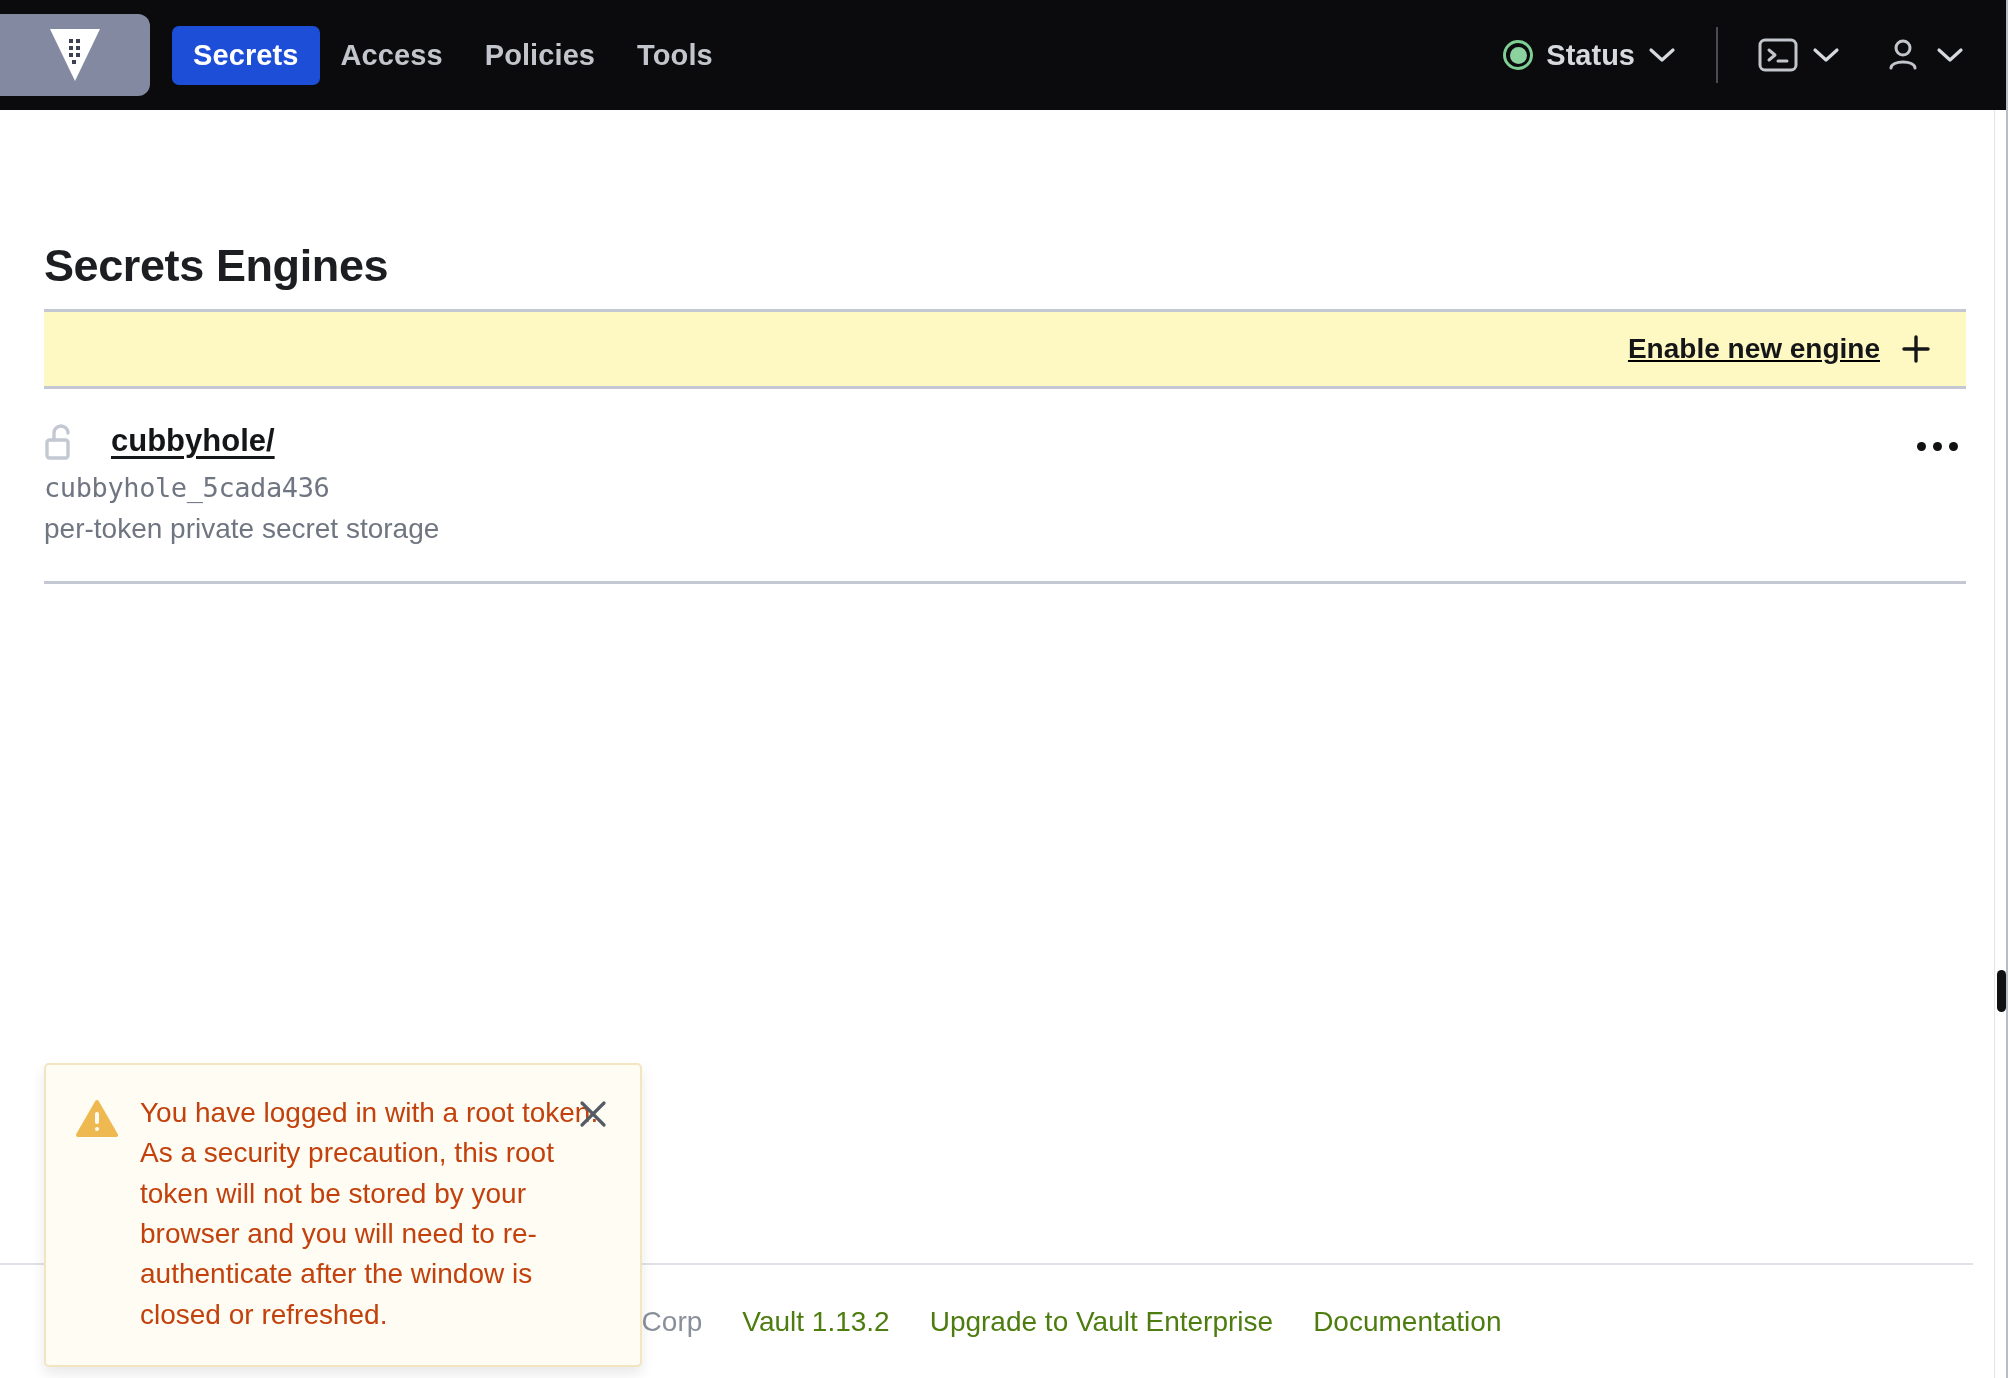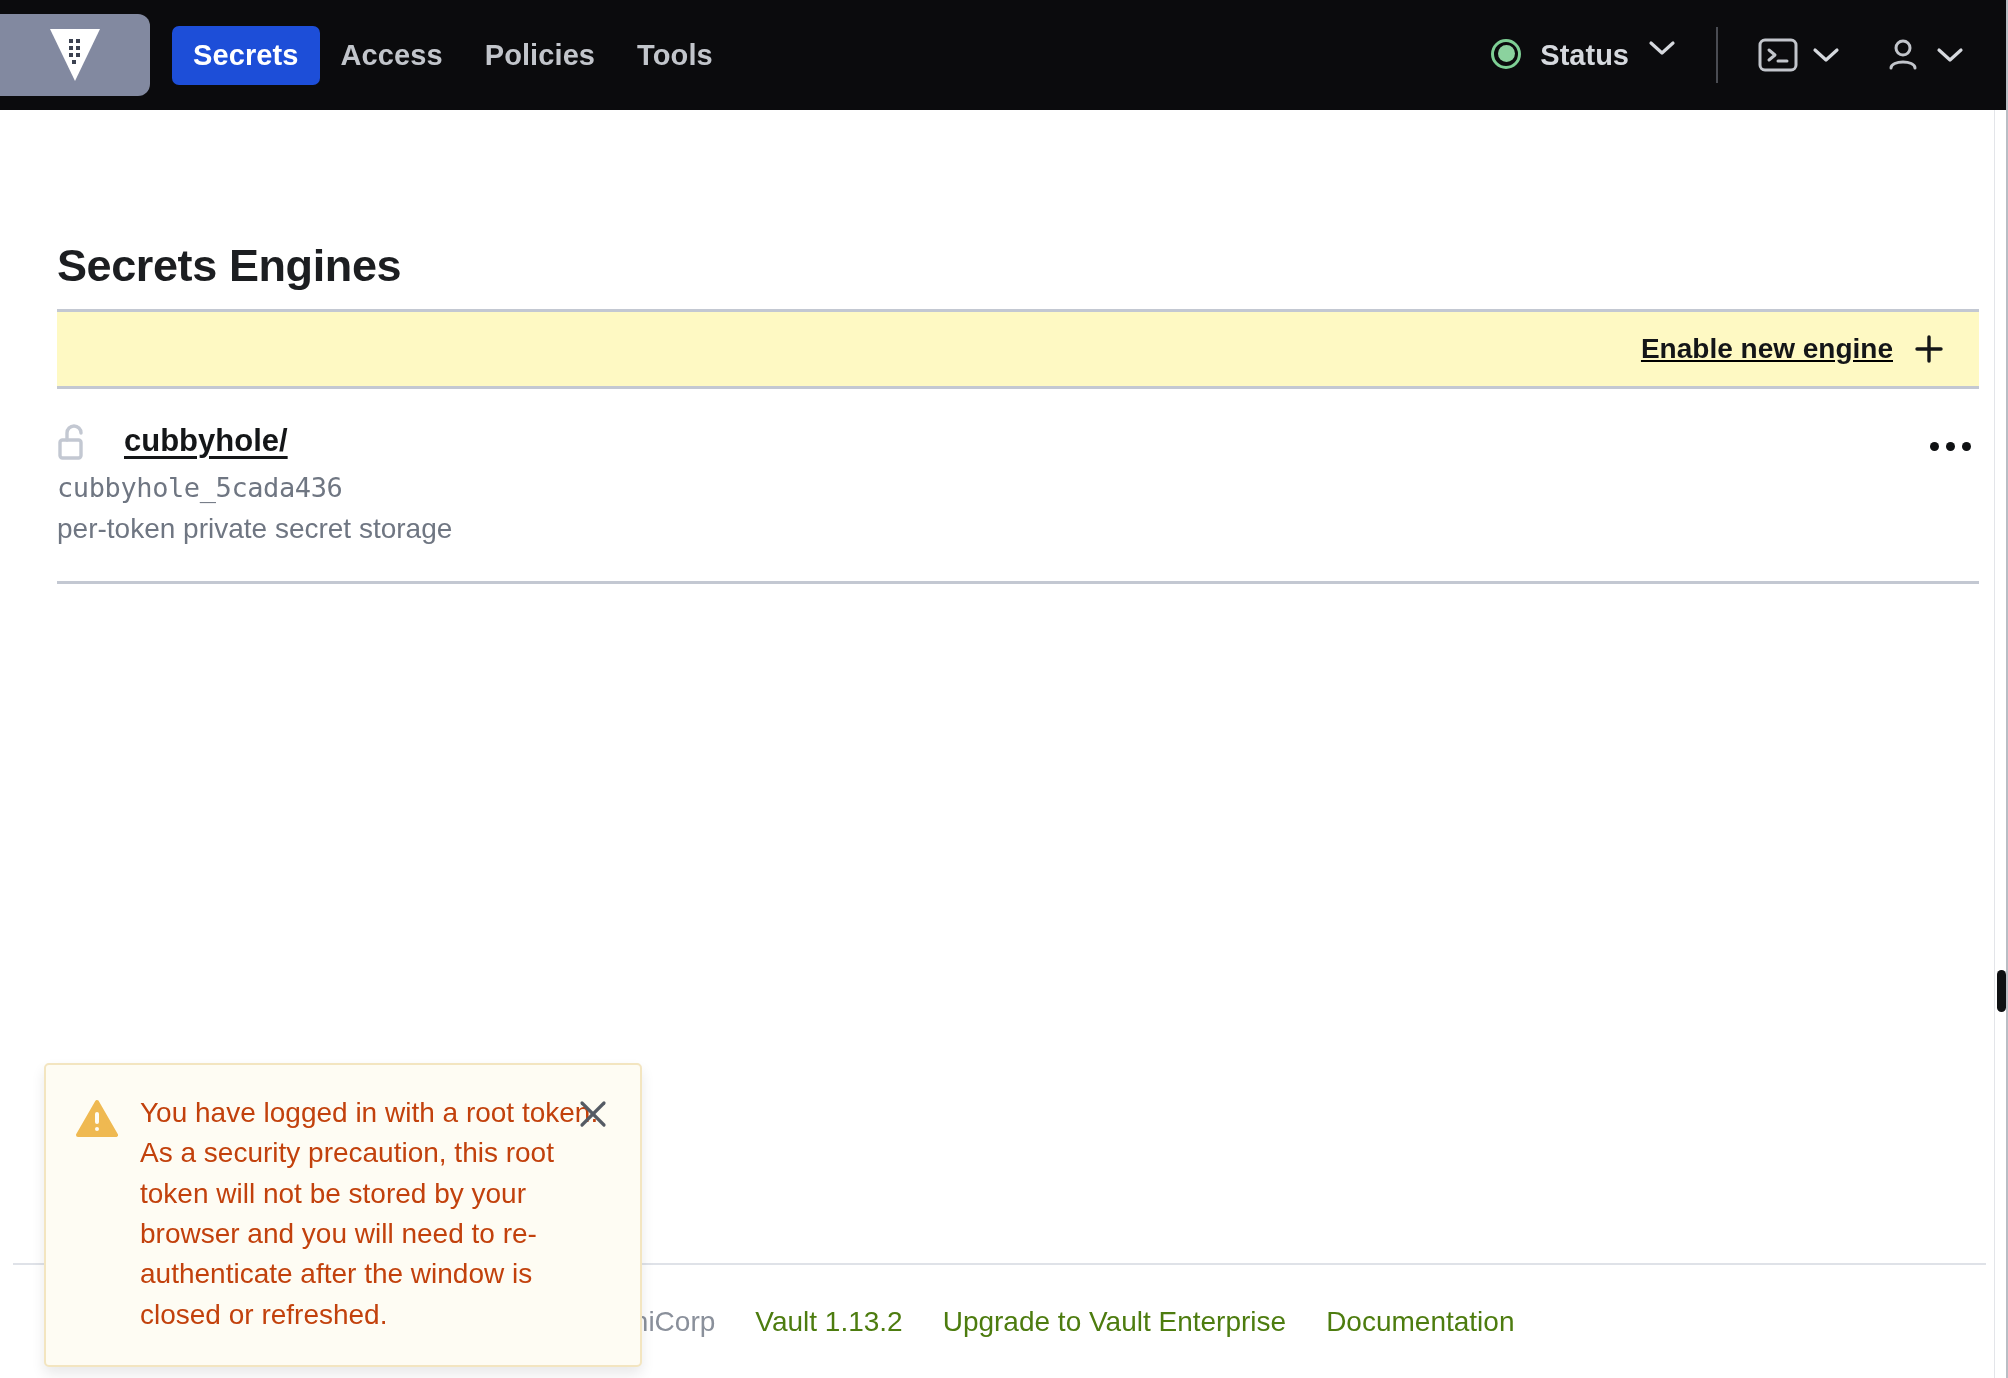"Status" .status-group { align-items: flex-start -> center; gap: 19px -> 13px }
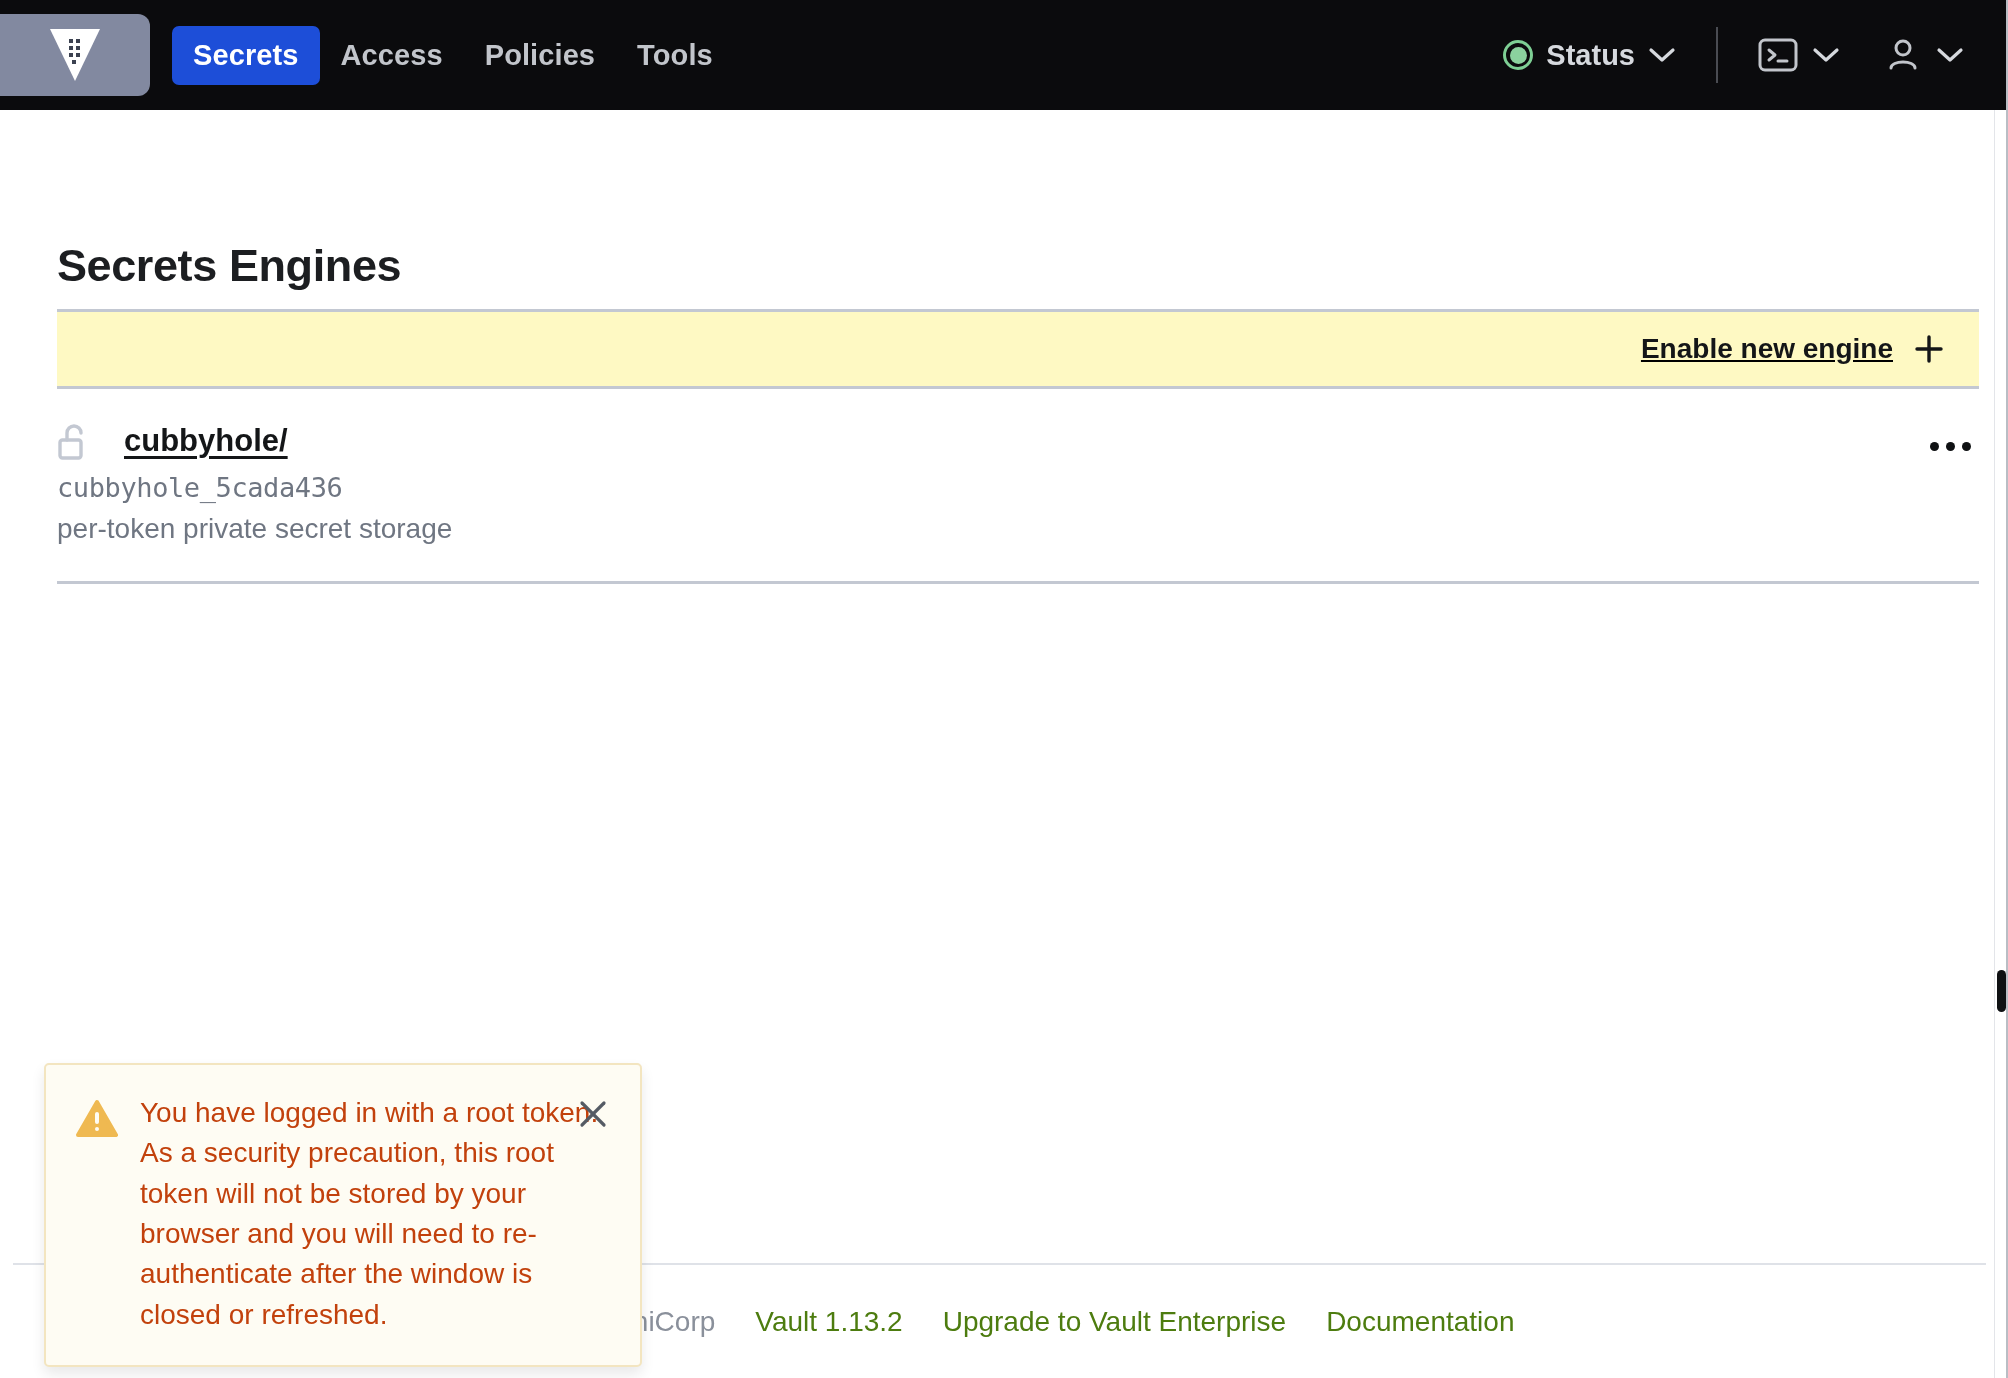"Secrets Engines" .page { left: 13px -> 0 }
